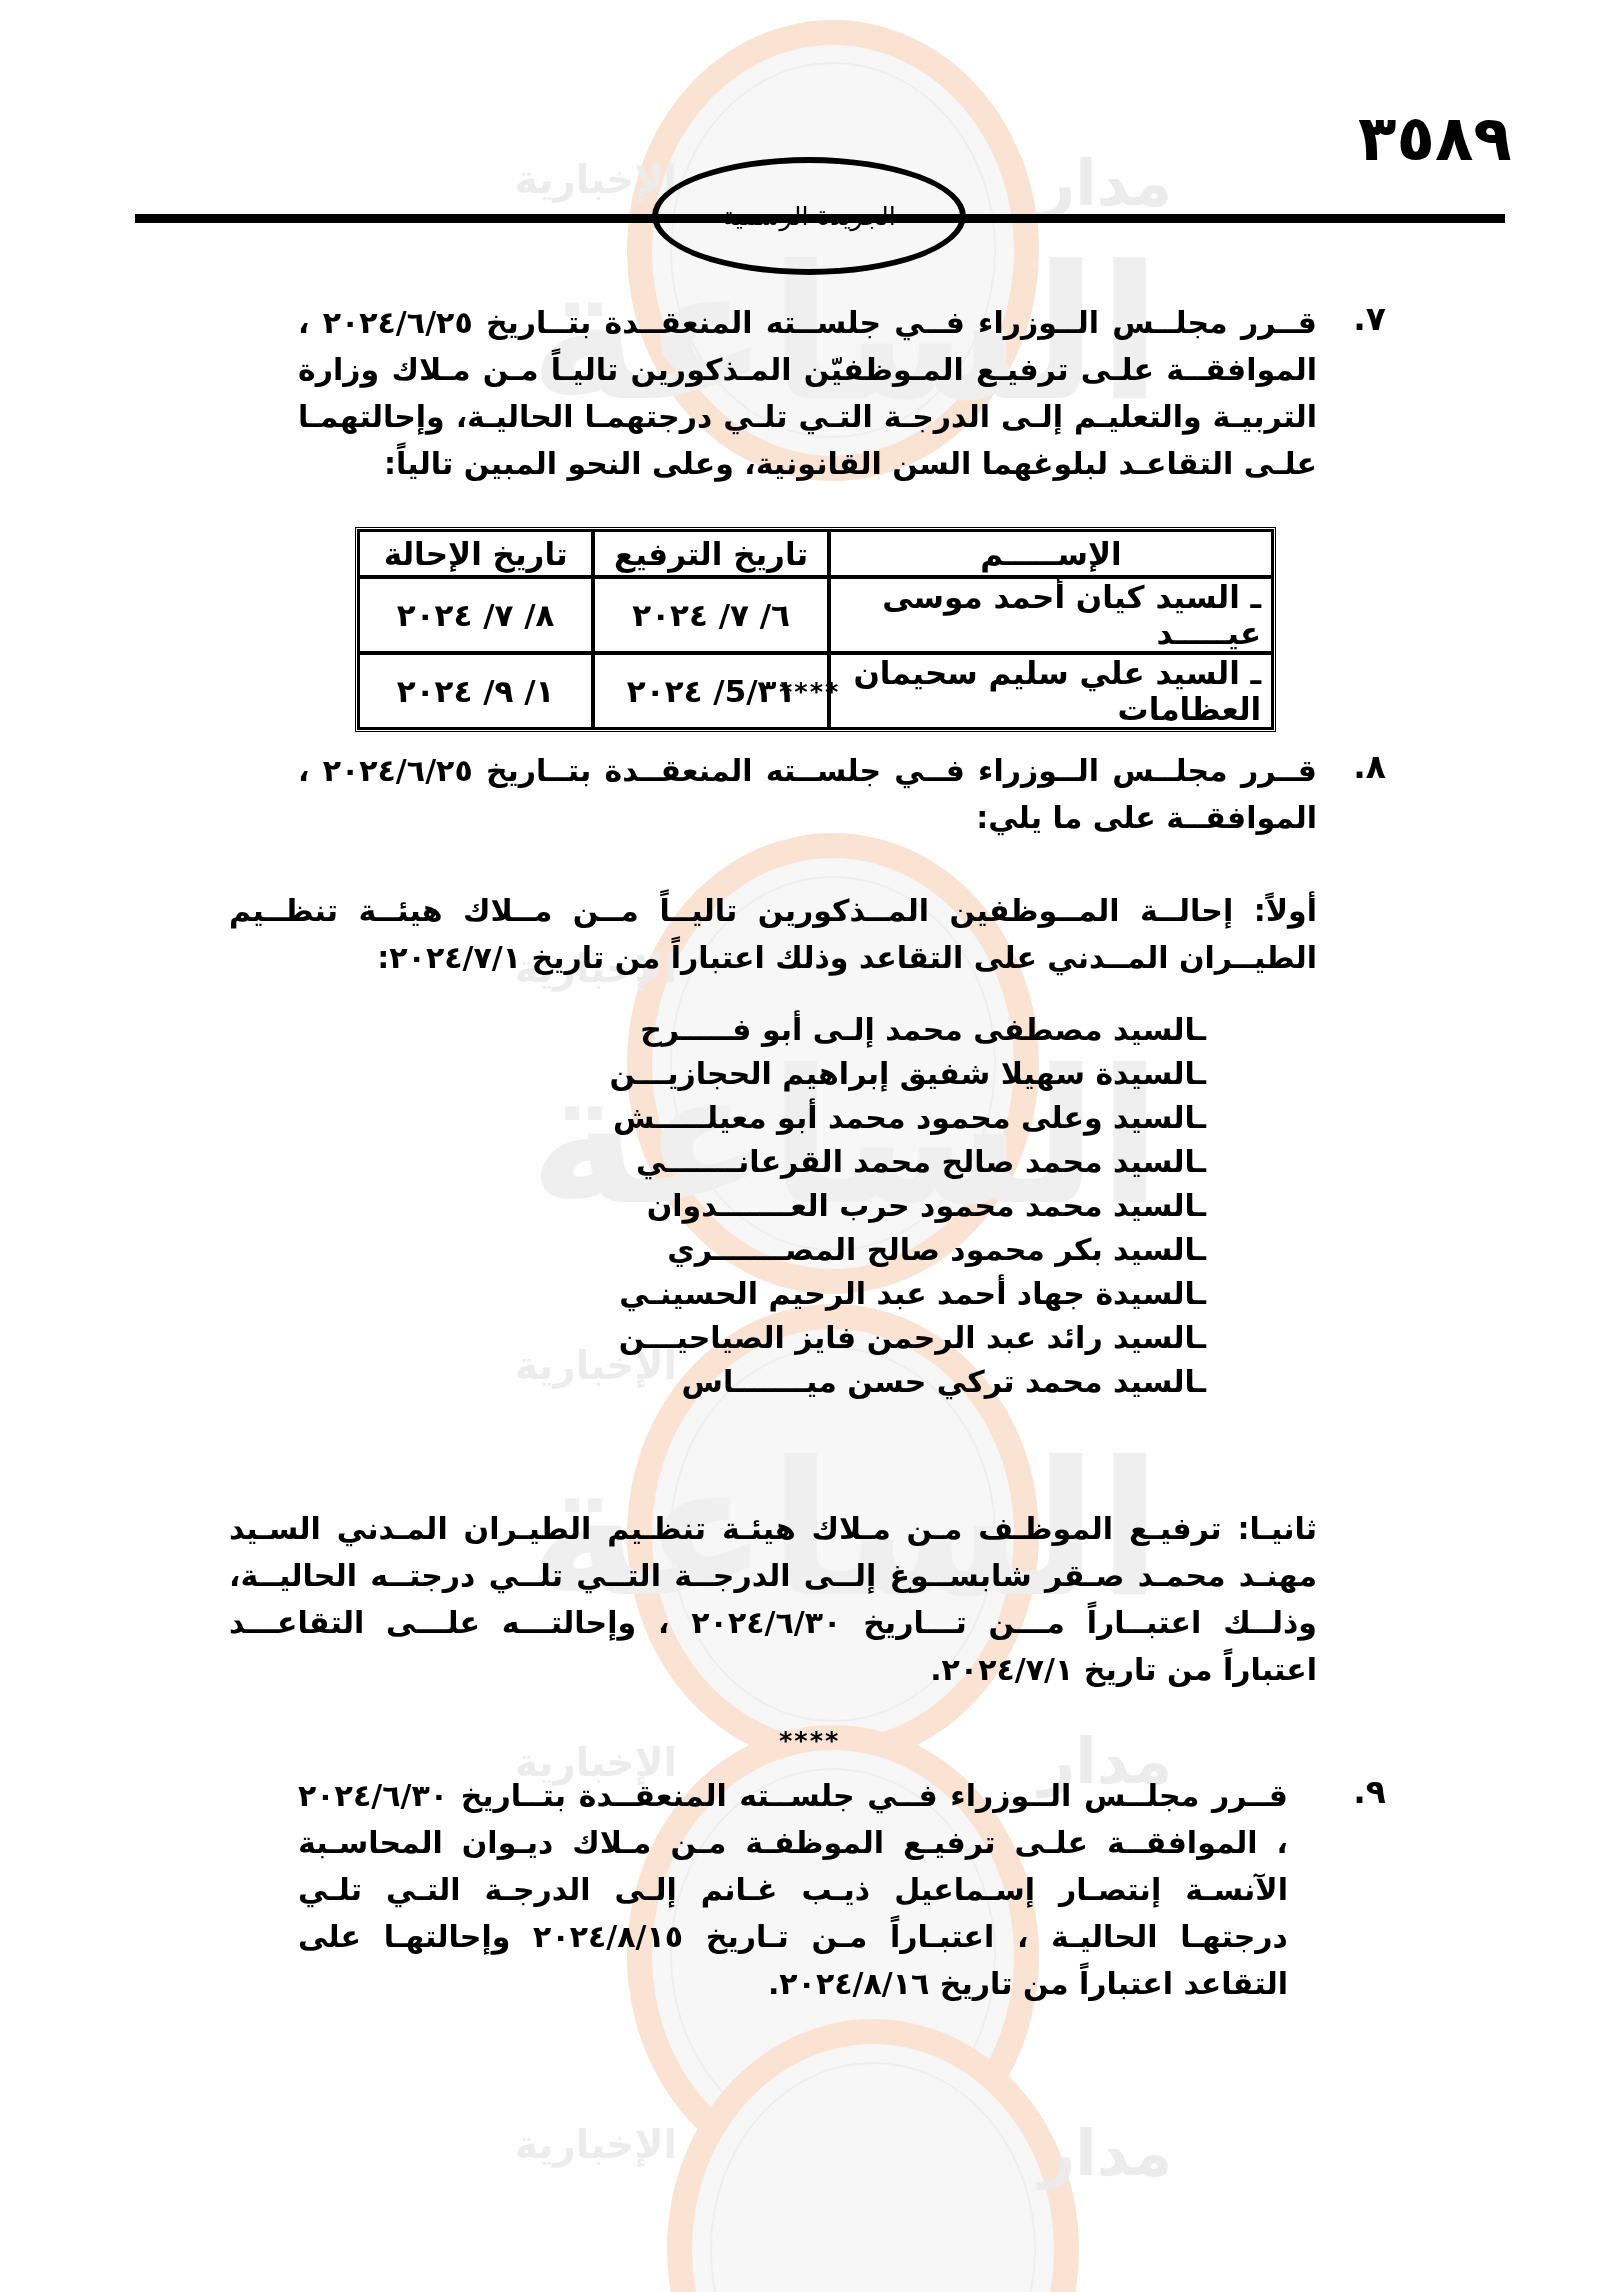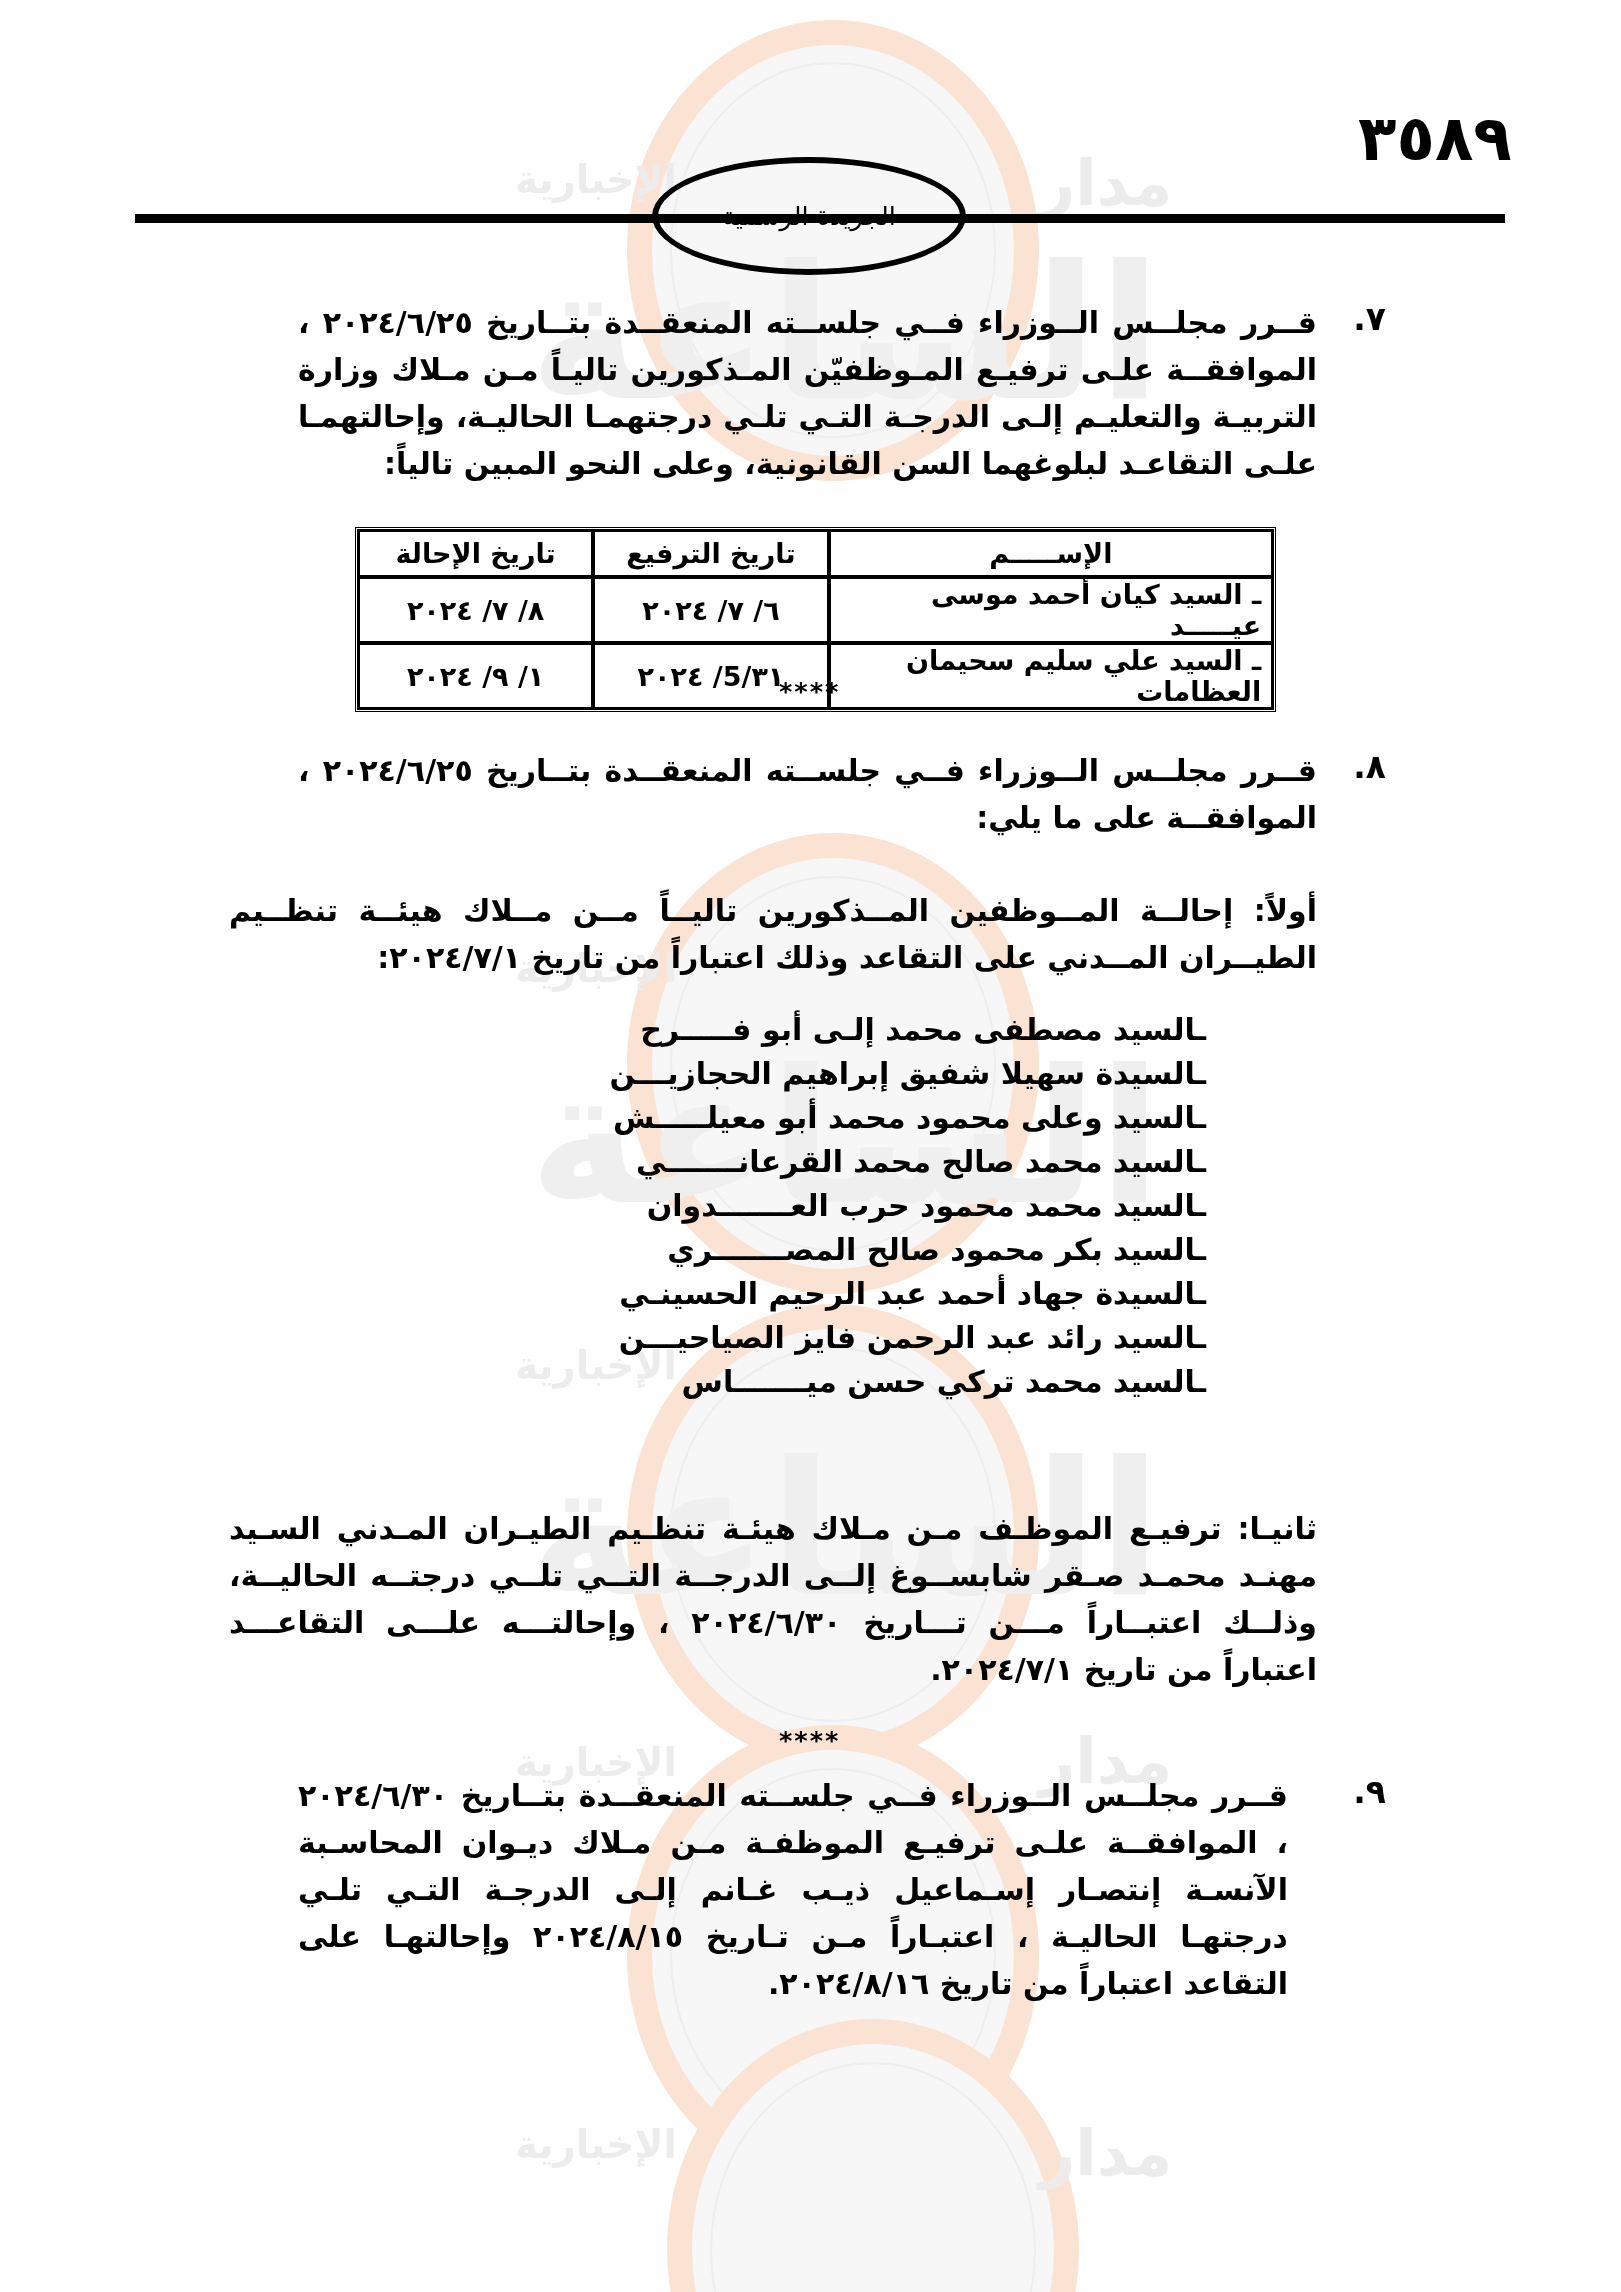"تاريخ الإحالة" table.retire td, table.retire th { font-size: 27px -> 31px }
